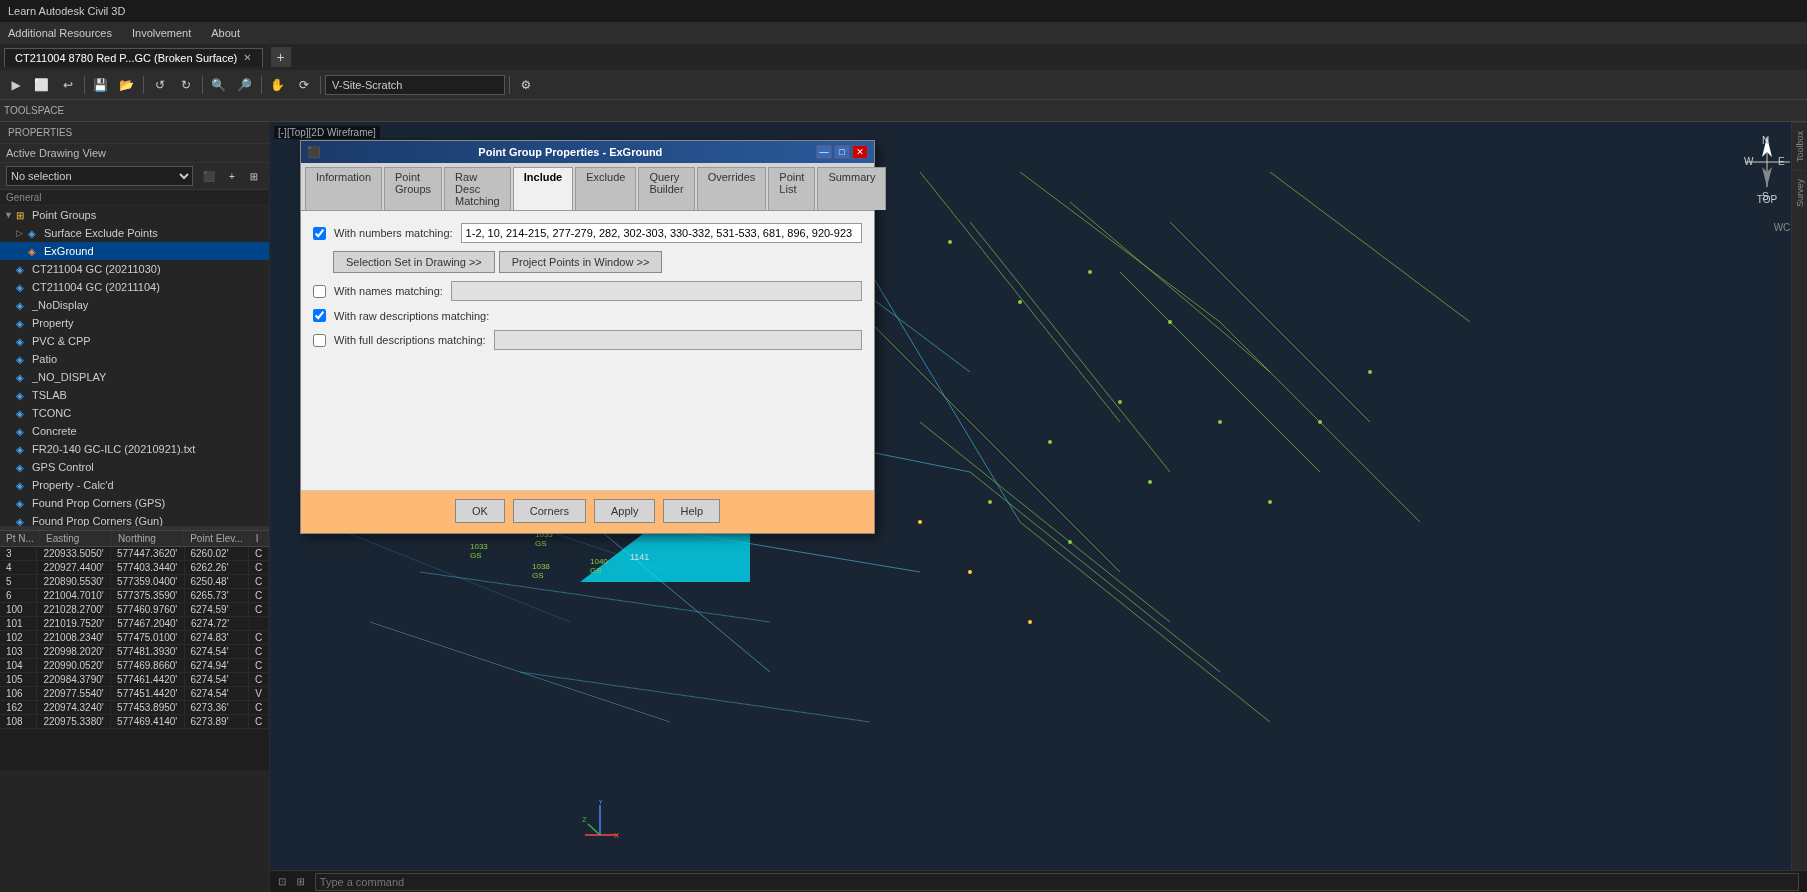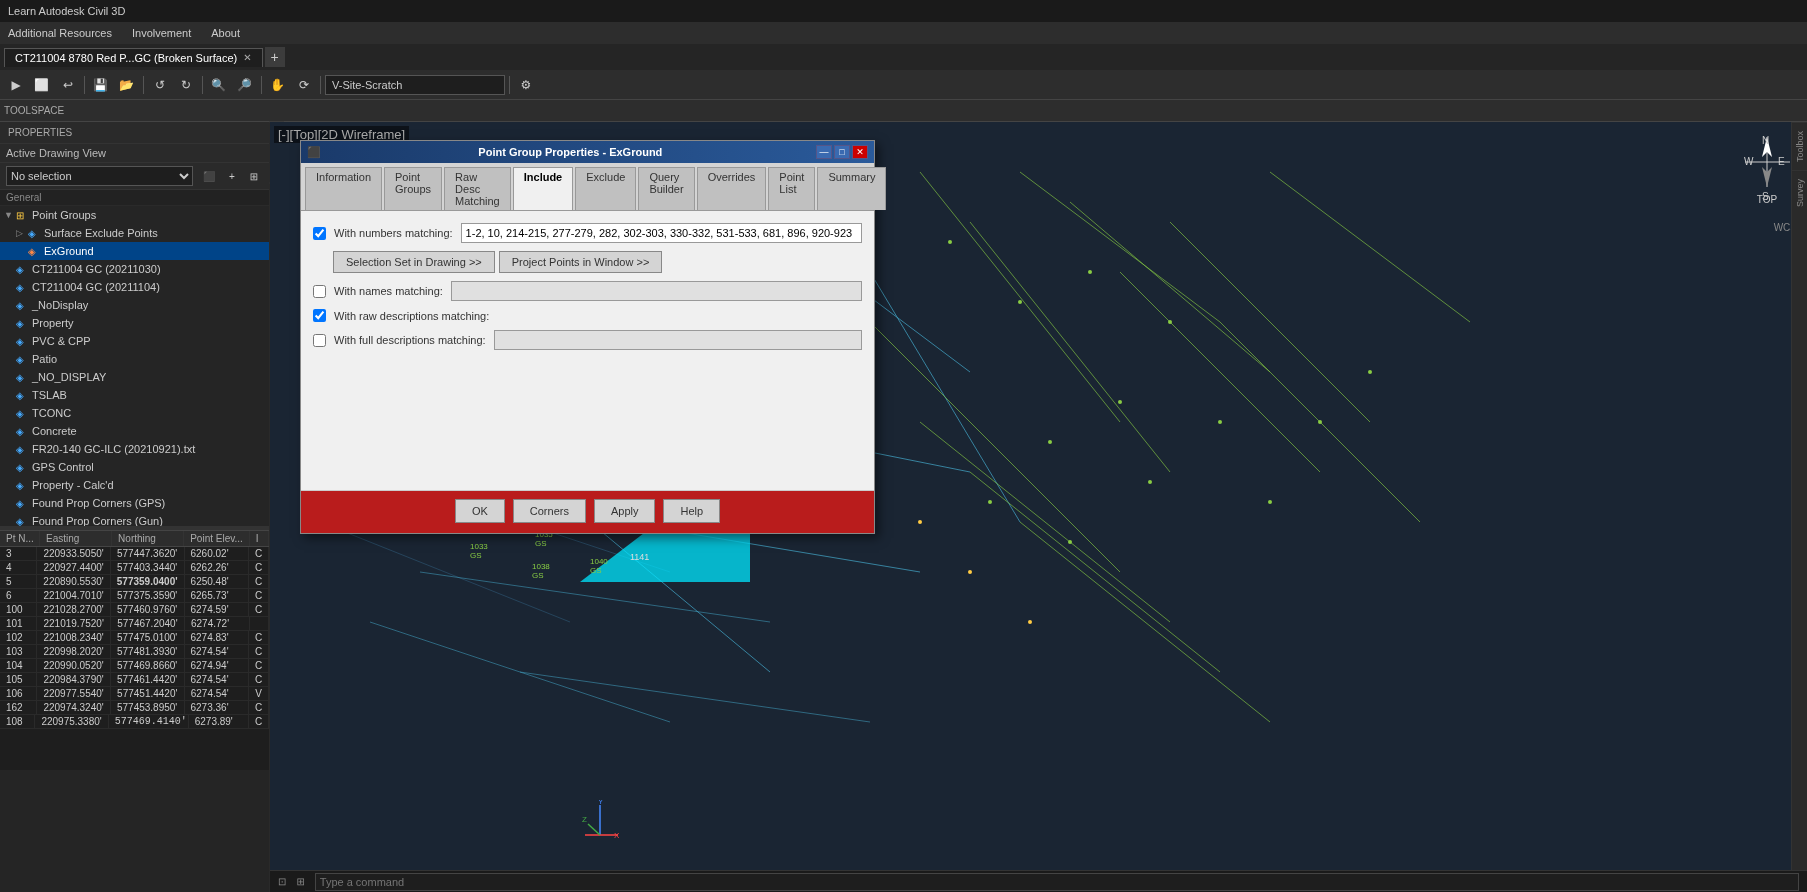"CT211004 8780 Red P...GC (Broken" .tab-bar { gap: 2px -> 8px }
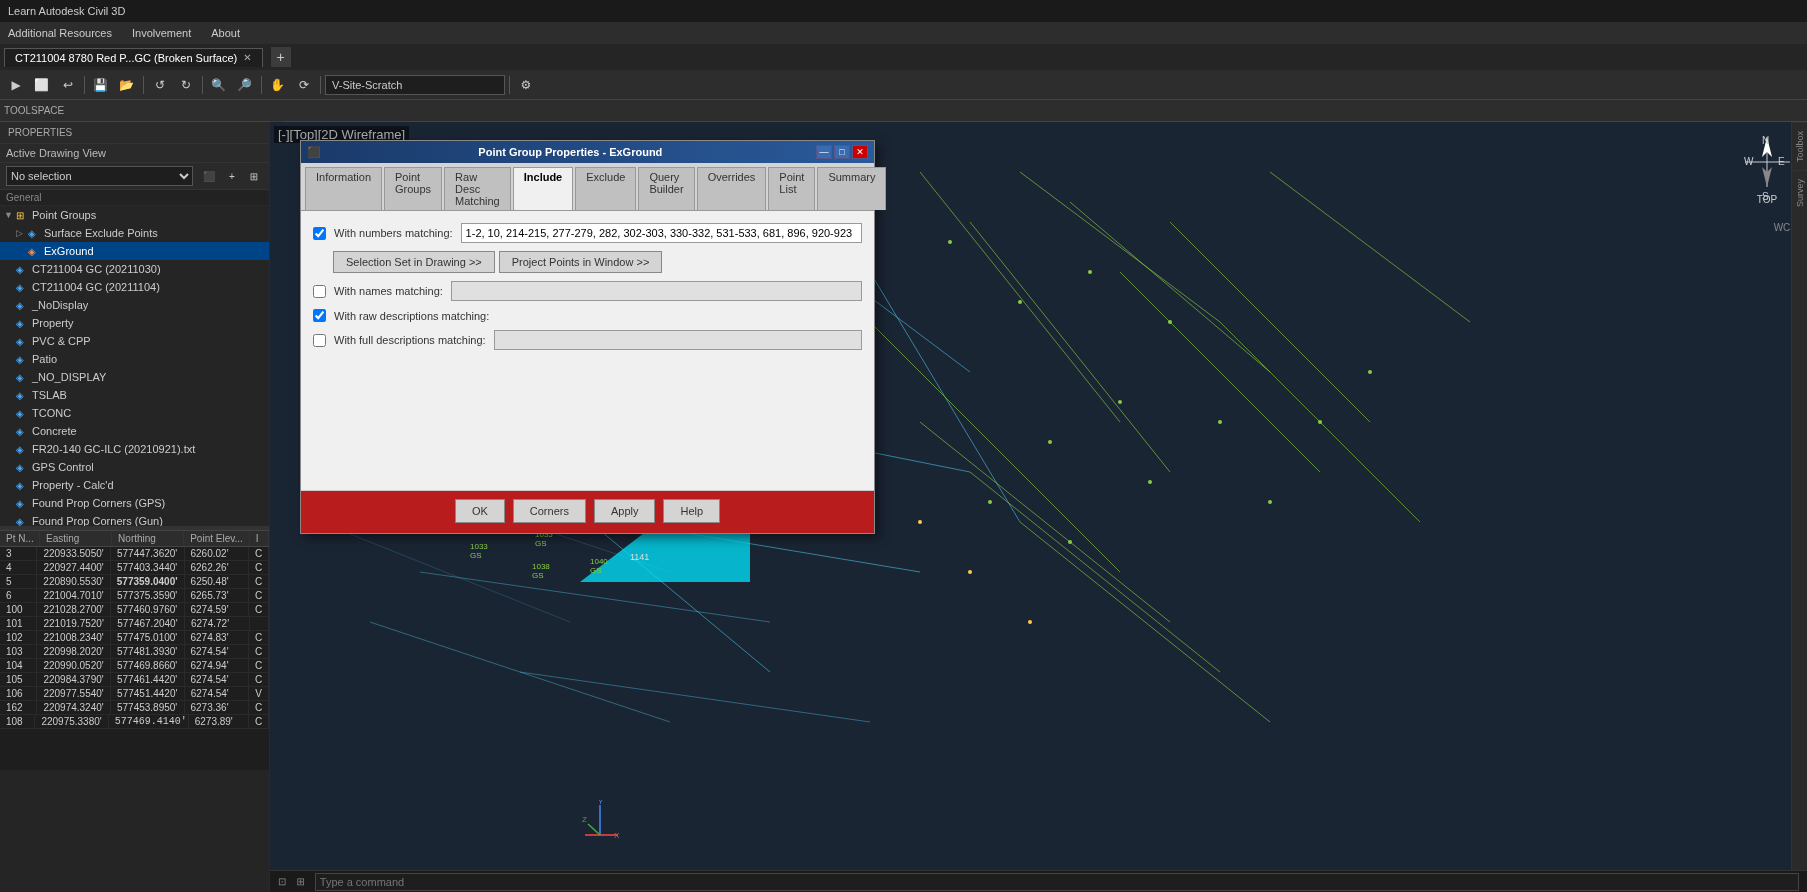"[-][Top][2D Wireframe]" .viewport-label { font-size: 13px -> 10px }
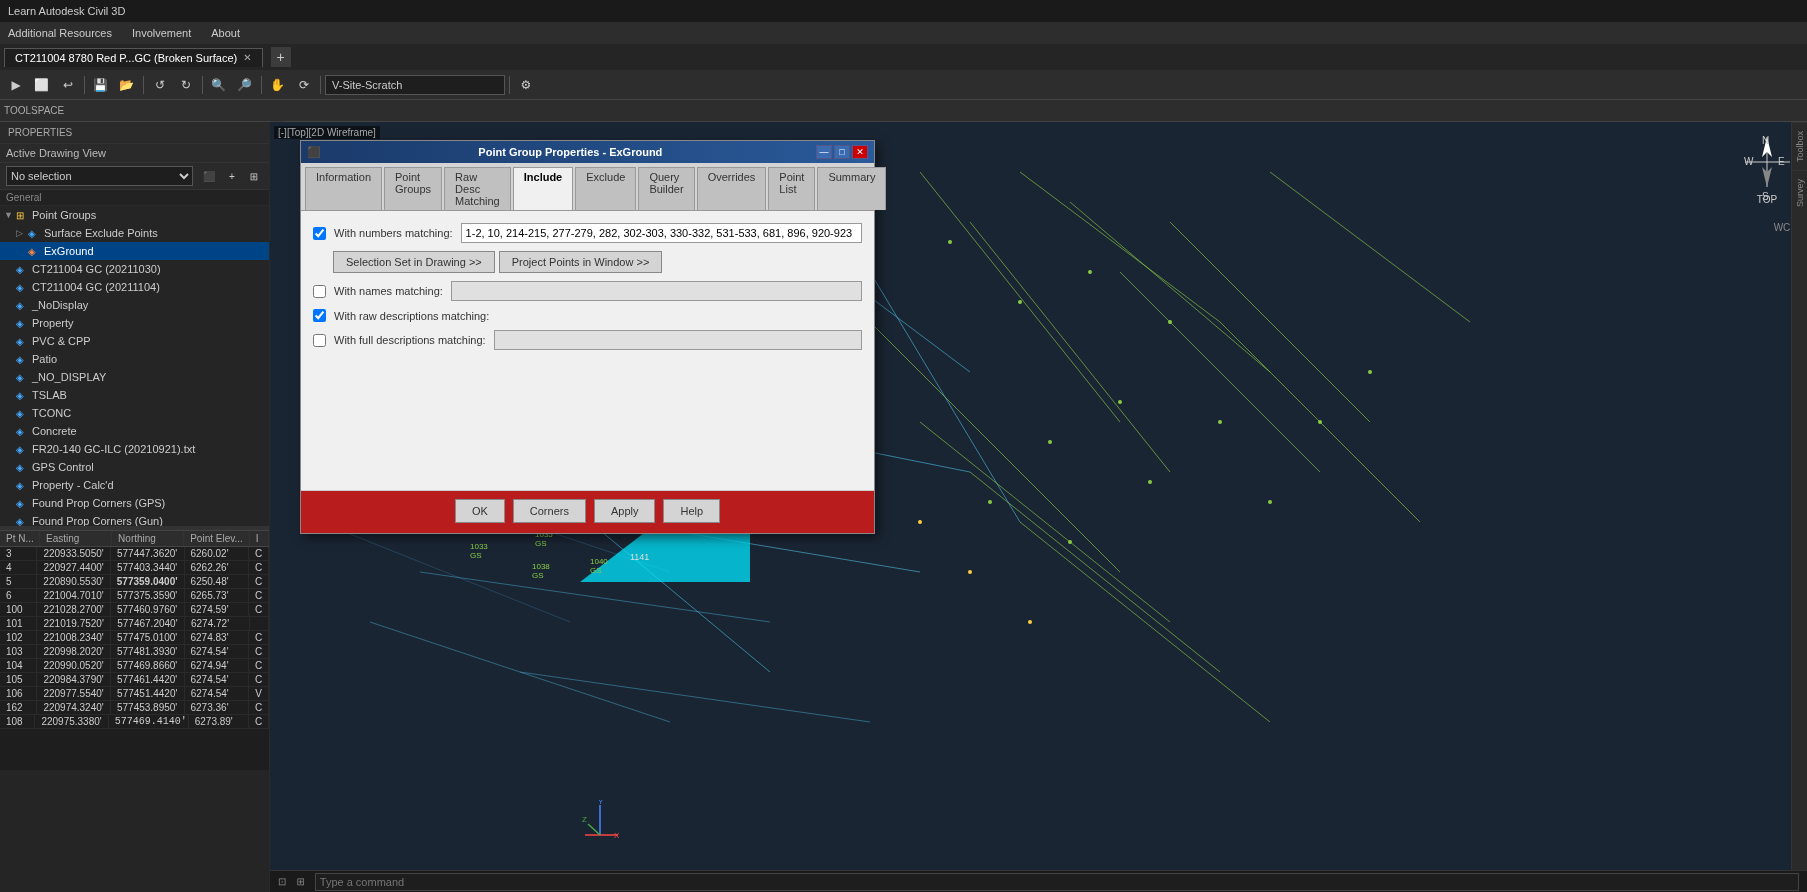"OK" .dialog-footer { background: #b91c1c -> #fdba74 }
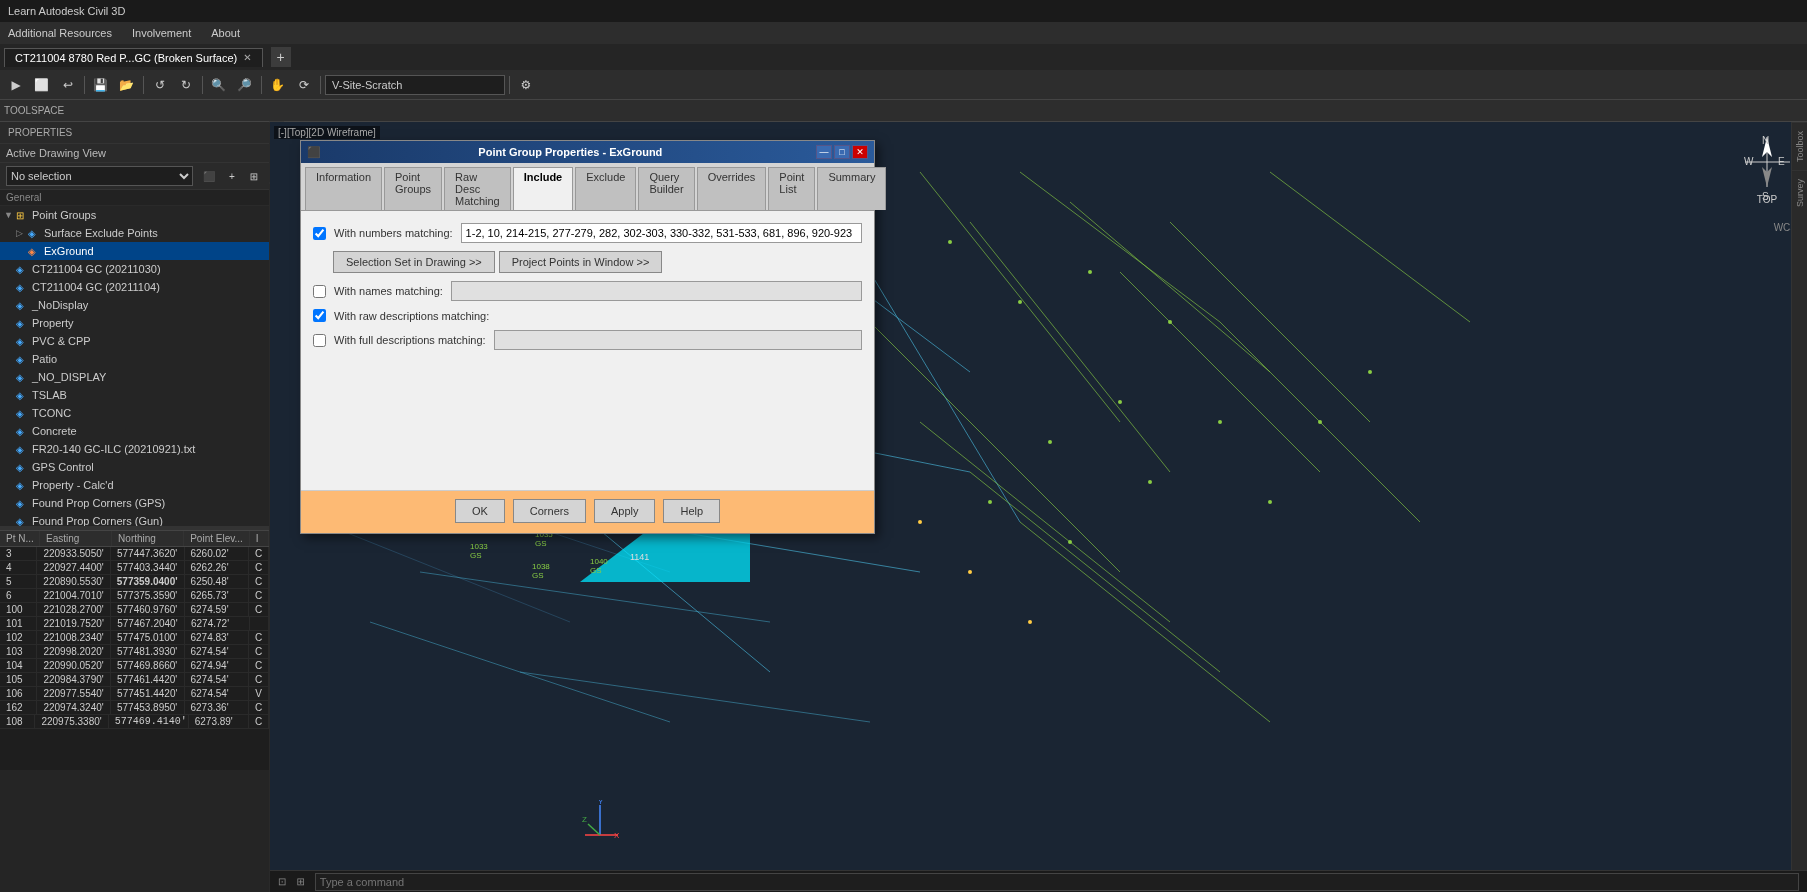"577359.0400'" div.table-td { font-weight: bold -> none }
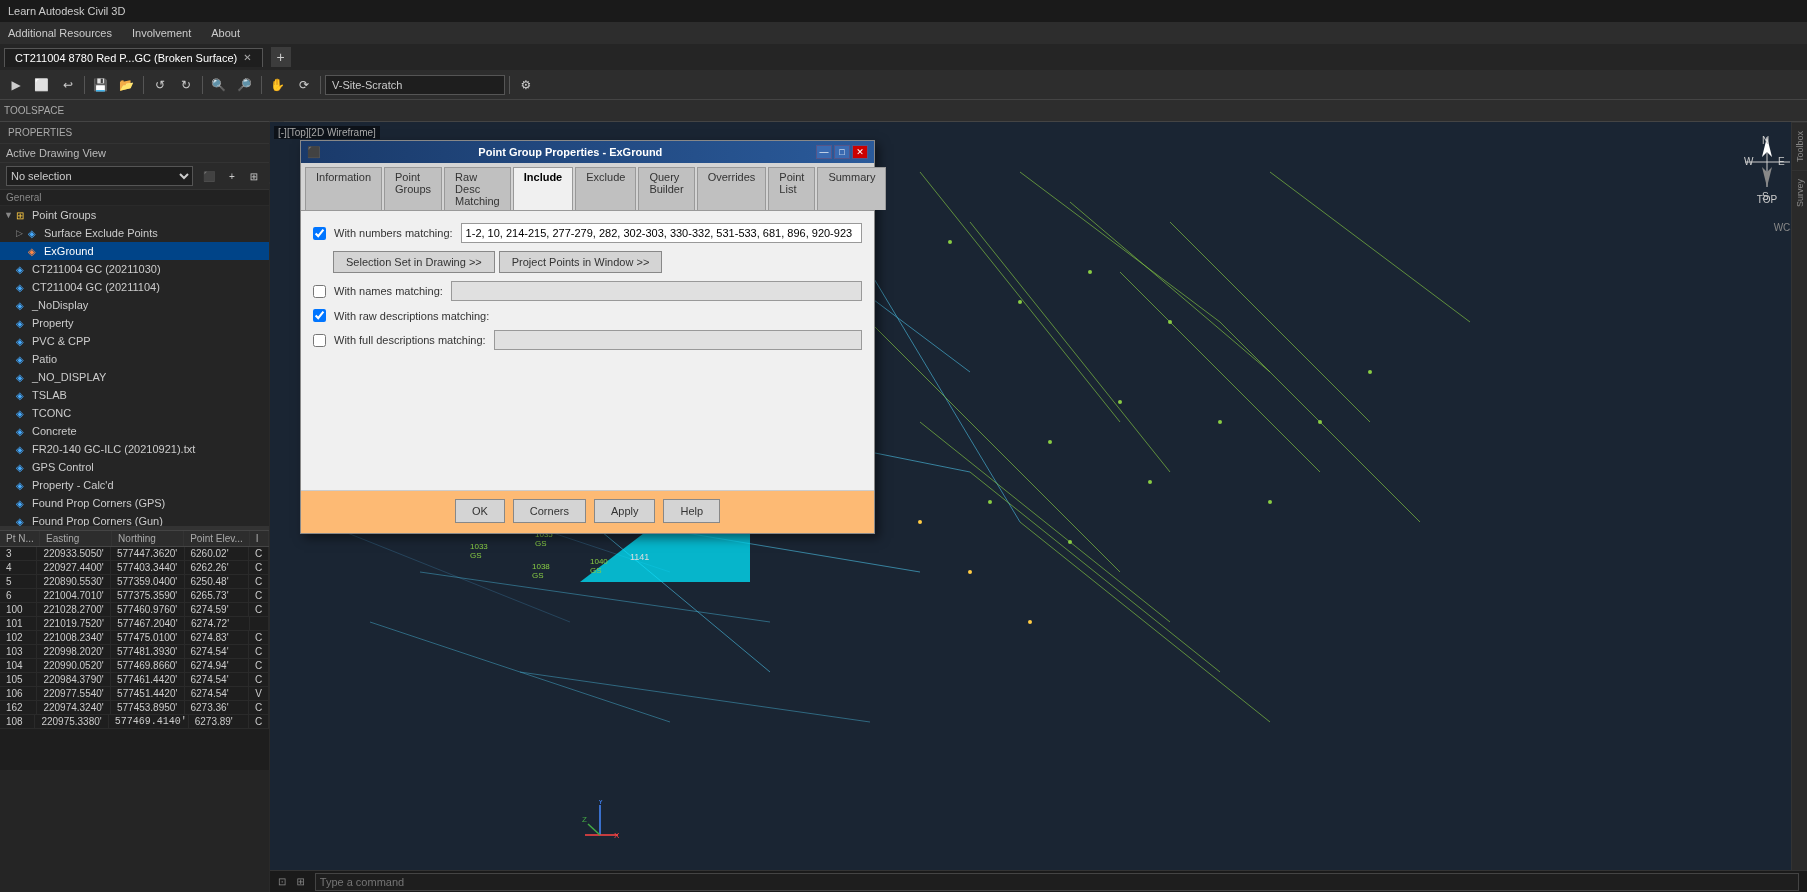"577469.4140'" div.table-td { font-family: Liberation Mono, monospace -> none }
